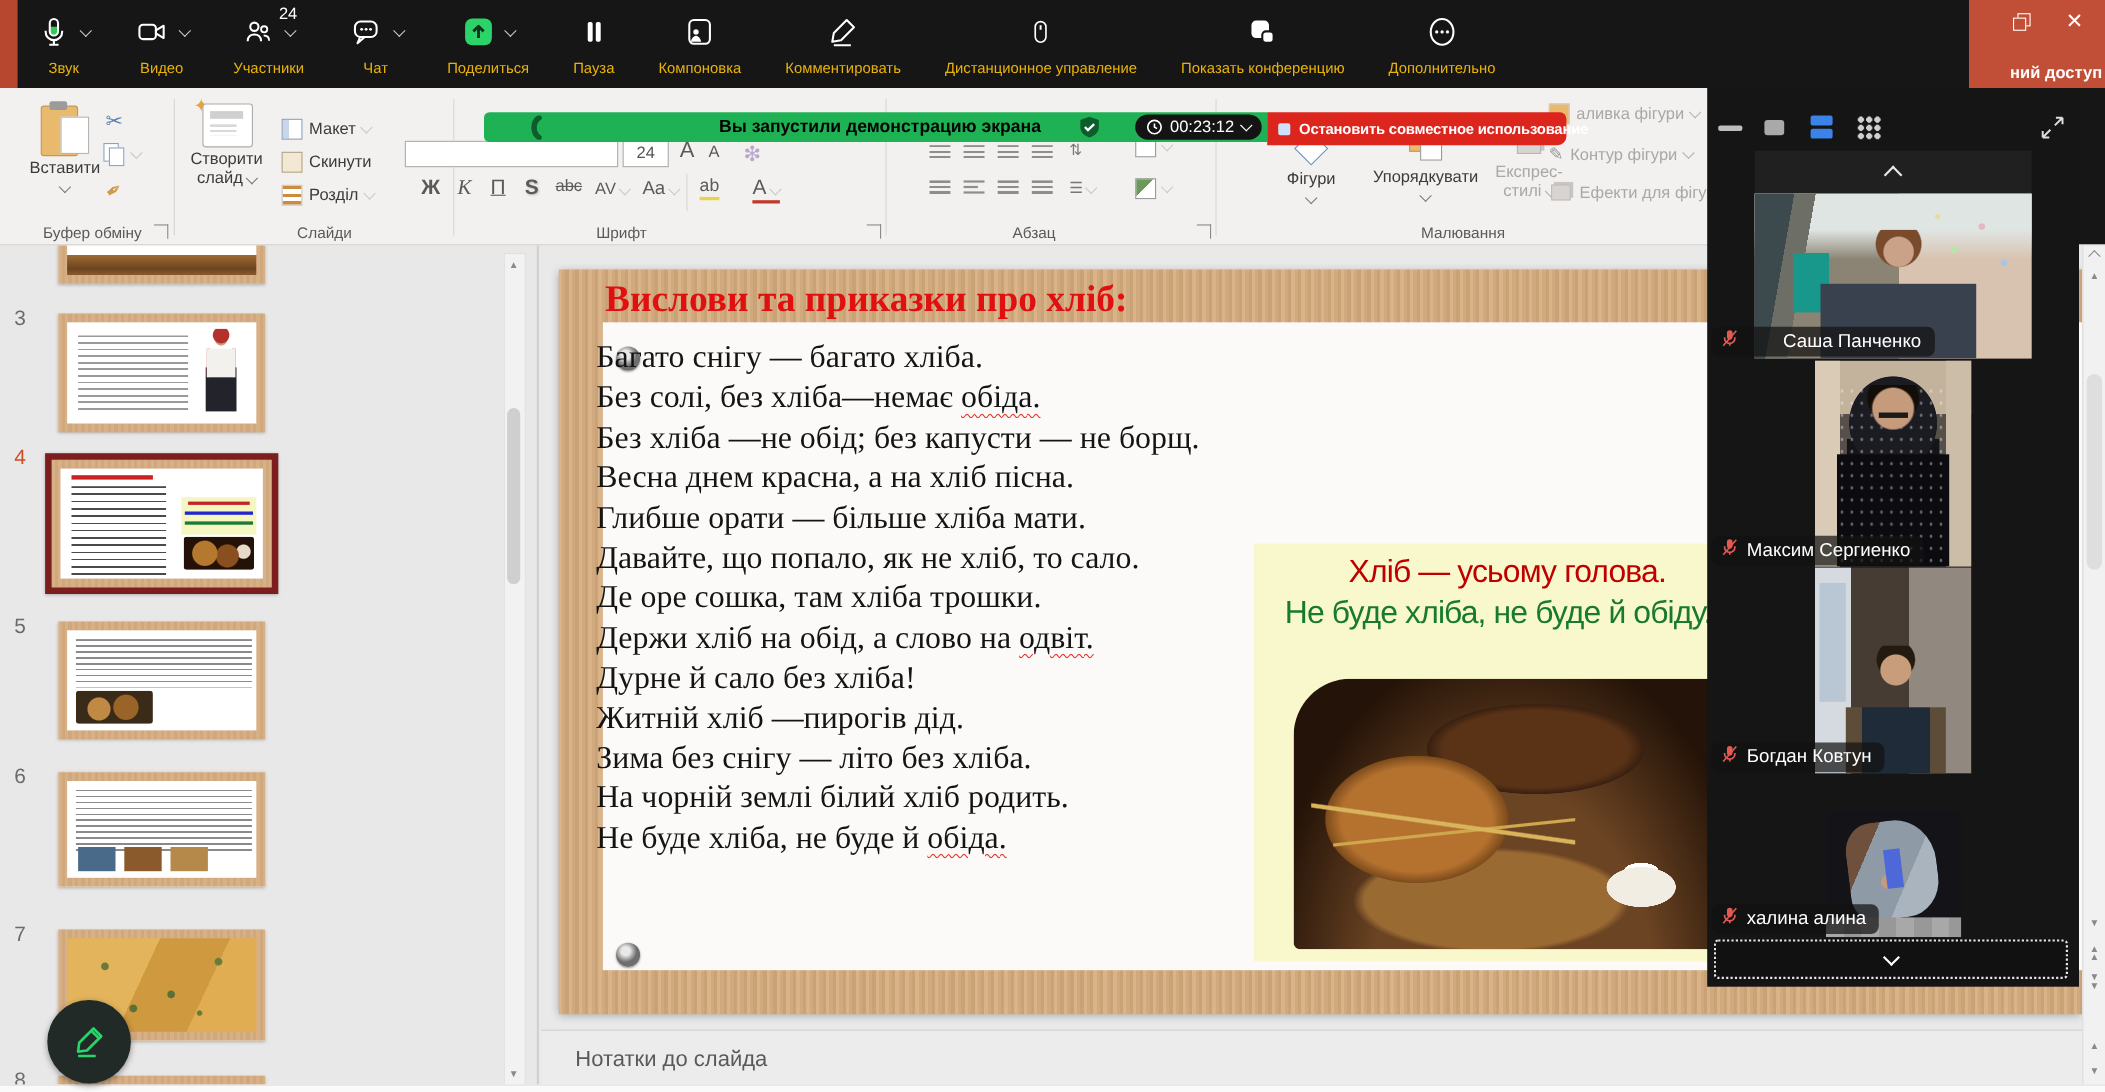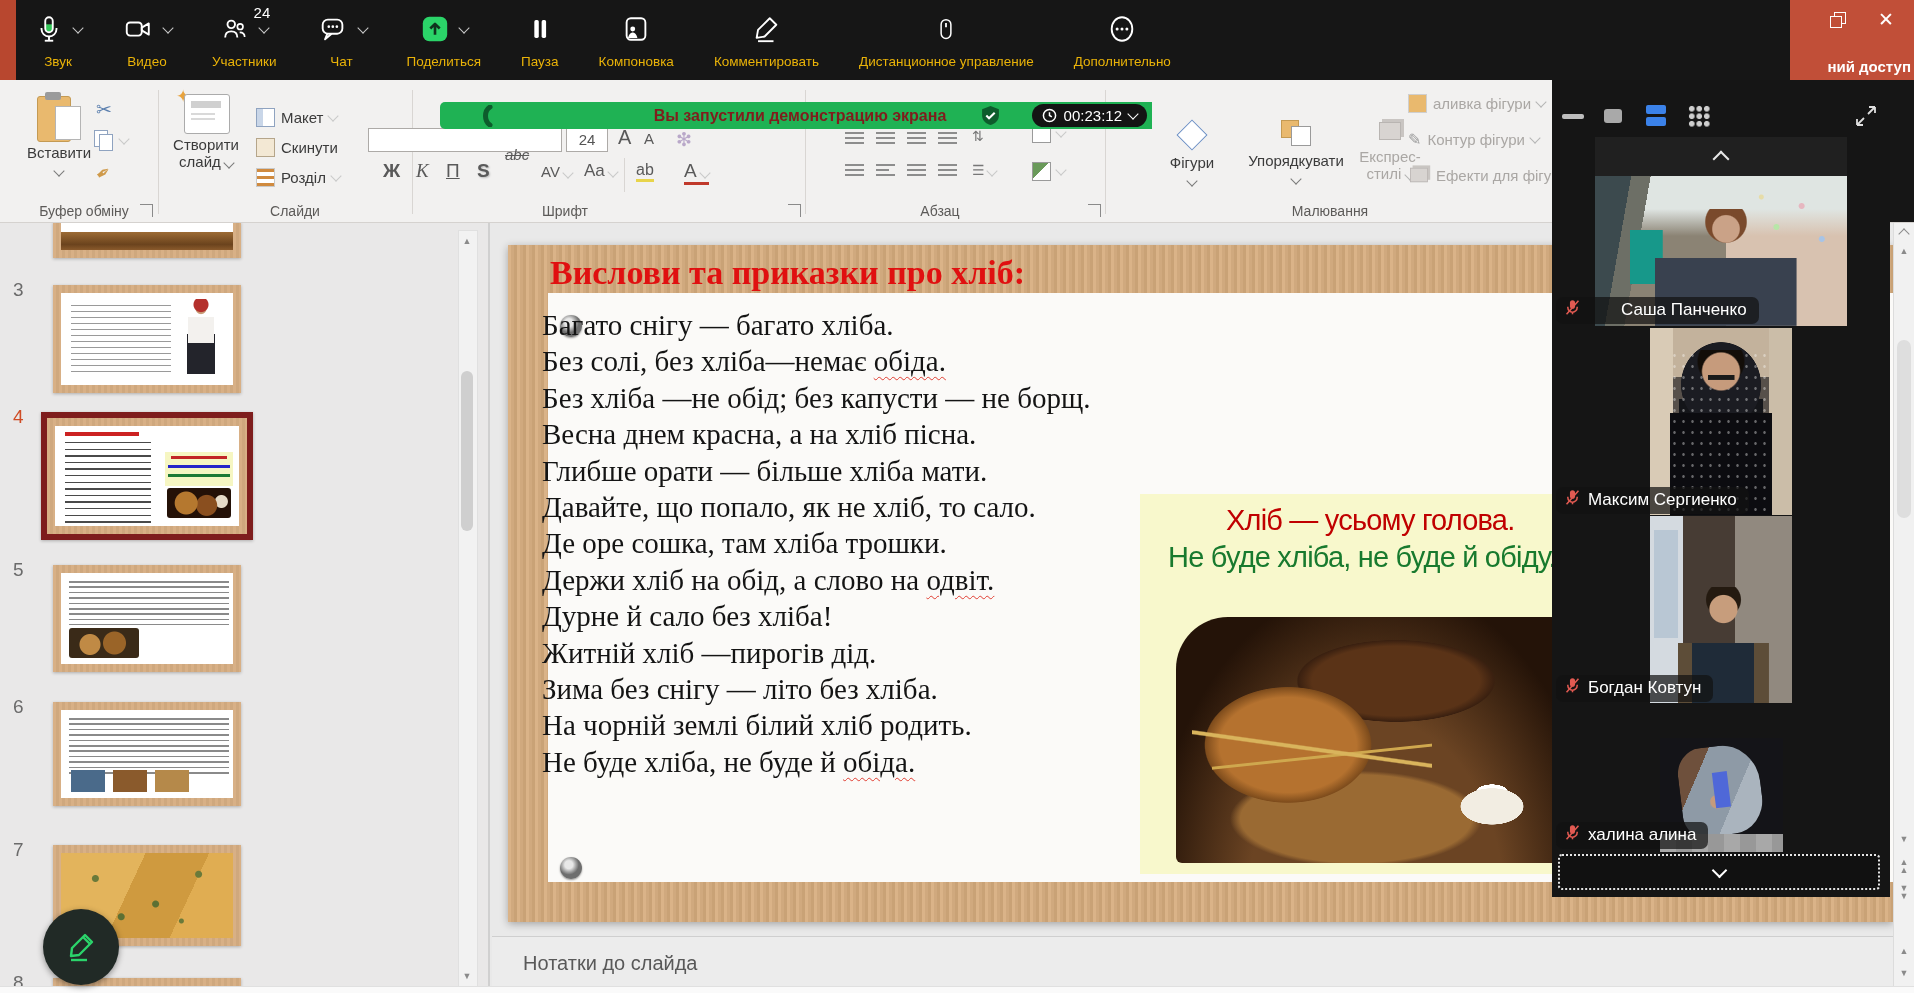"Показать конференцию" div.zt-item { html: none -> <div> <div> <div> <svg> <rect></rect> <rect></rect> </svg> </div> </div> <div>Показать конференцию</div> </div> }
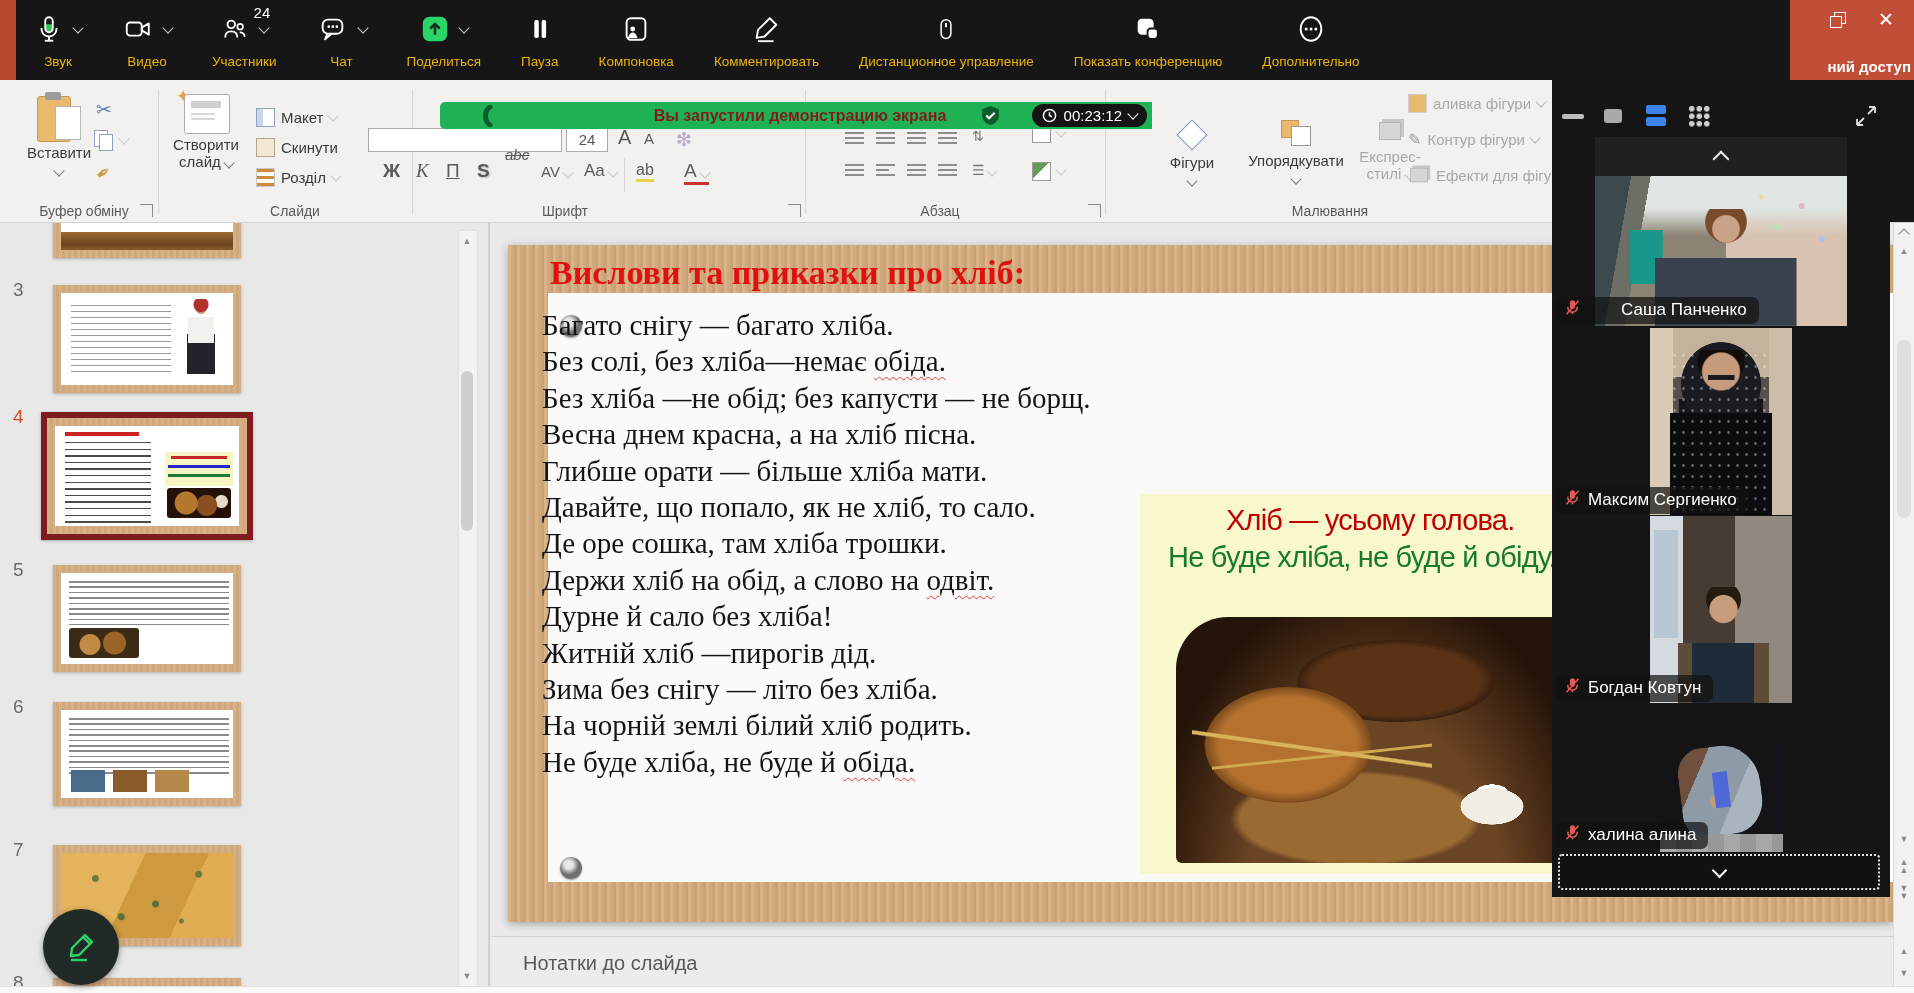"Вы запустили демонстрацию экрана" #banner-msg { color: #7f1d1d -> #000000 }
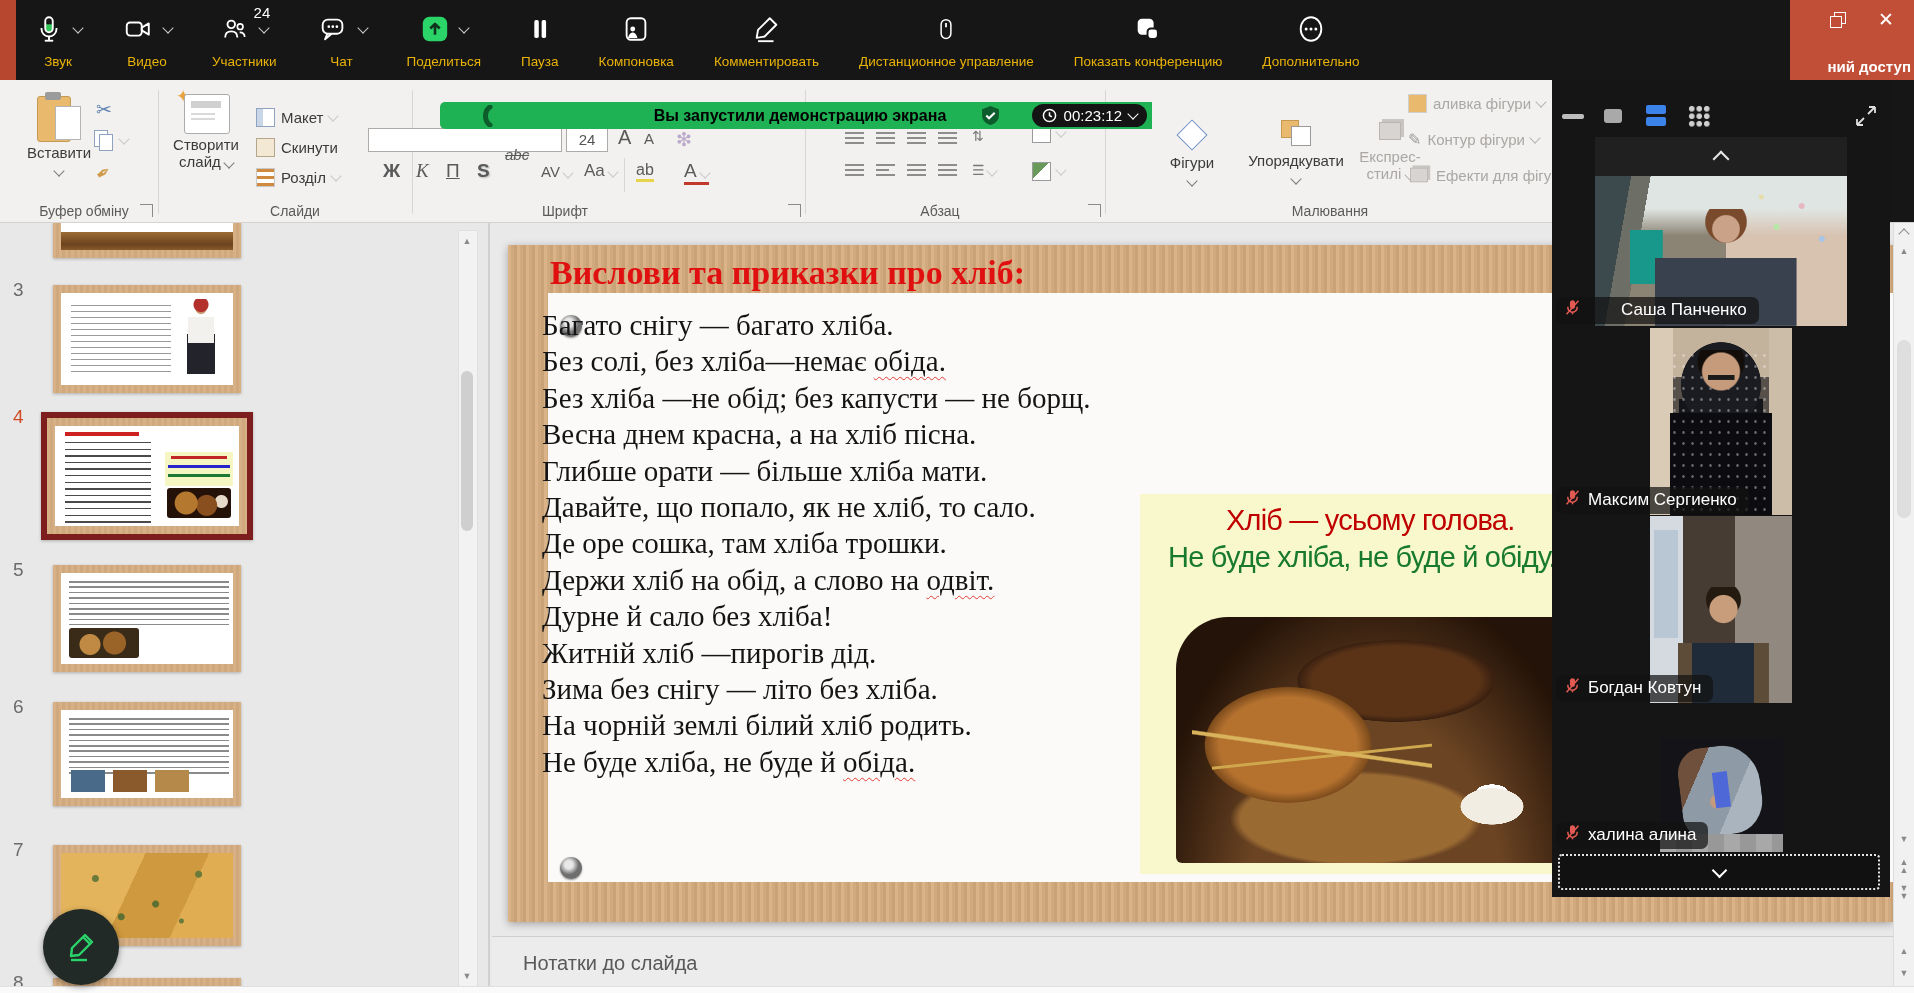"Остановить совместное использование" div { html: none -> <div> <span></span> <span>Остановить совместное использование</span> </div> }
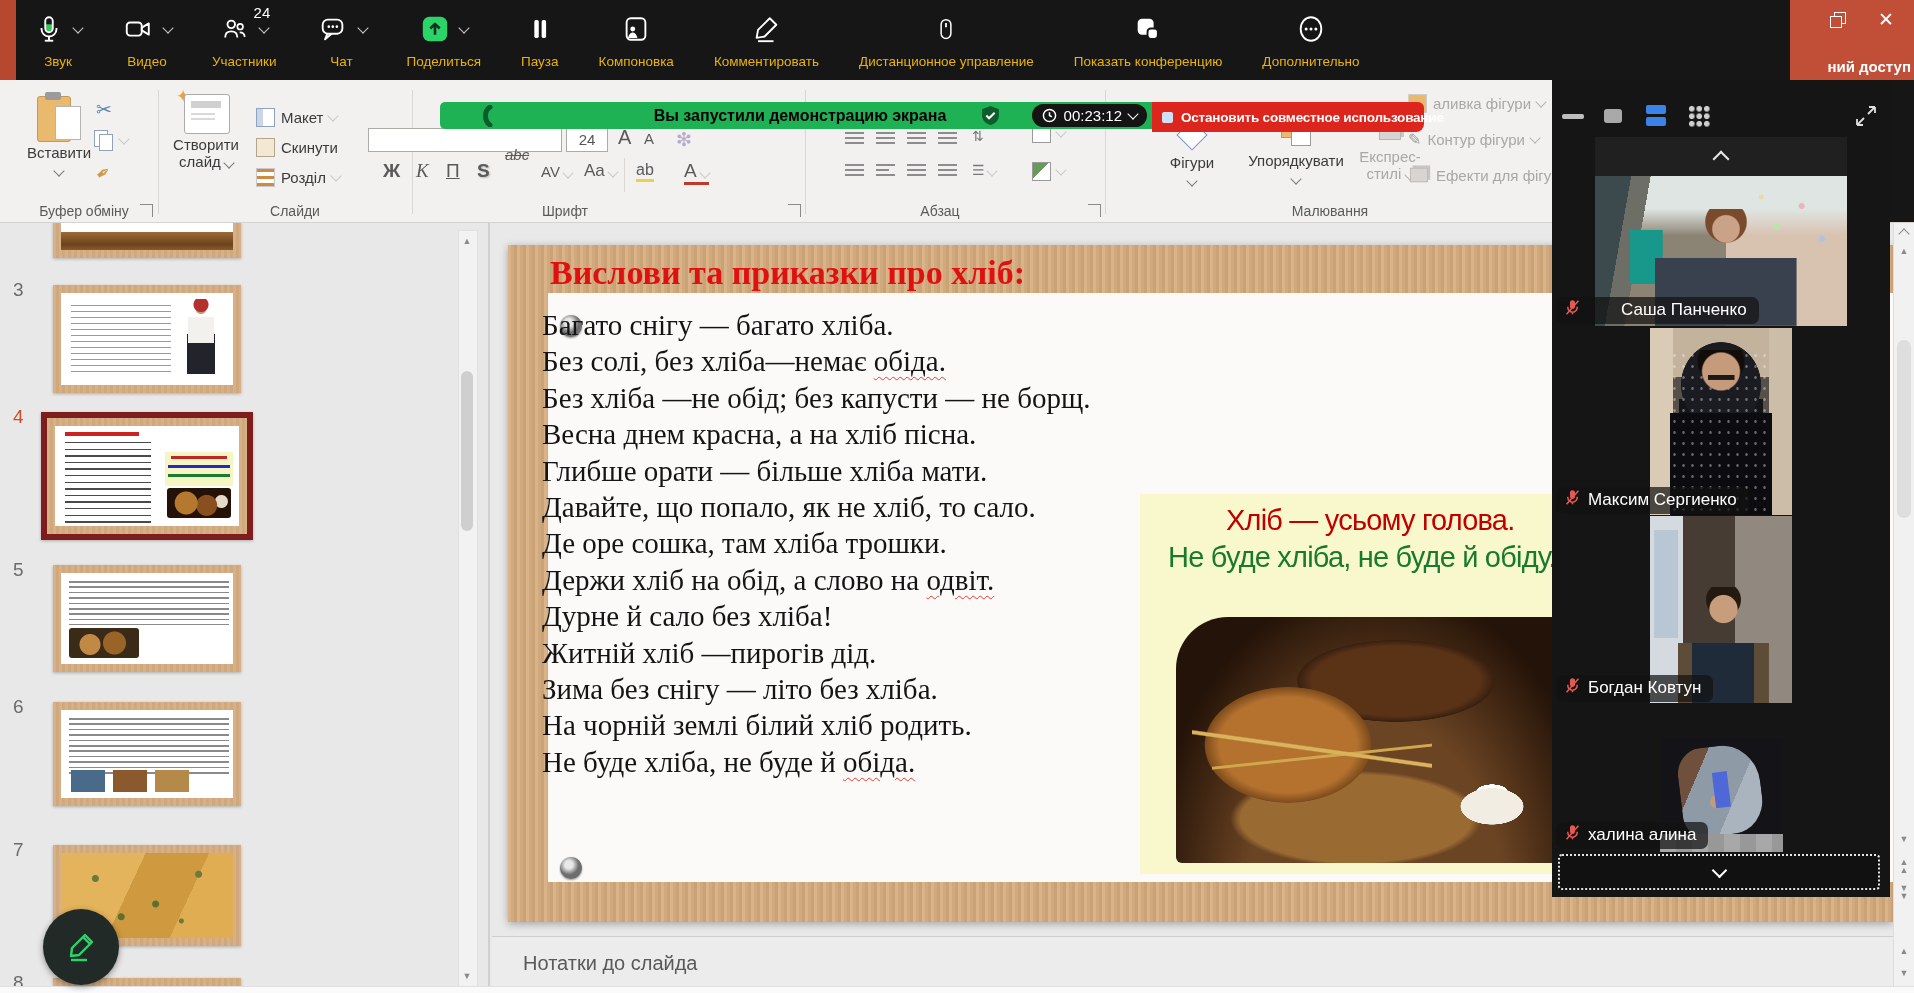"abc" div.glyph { font-style: italic -> none; top: 66px -> 81px }
